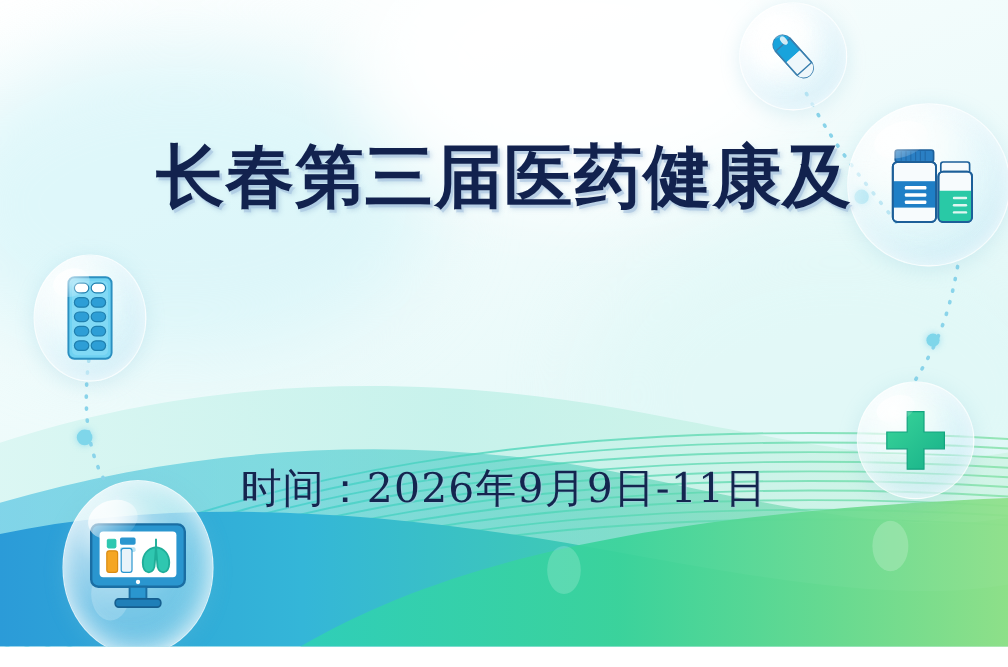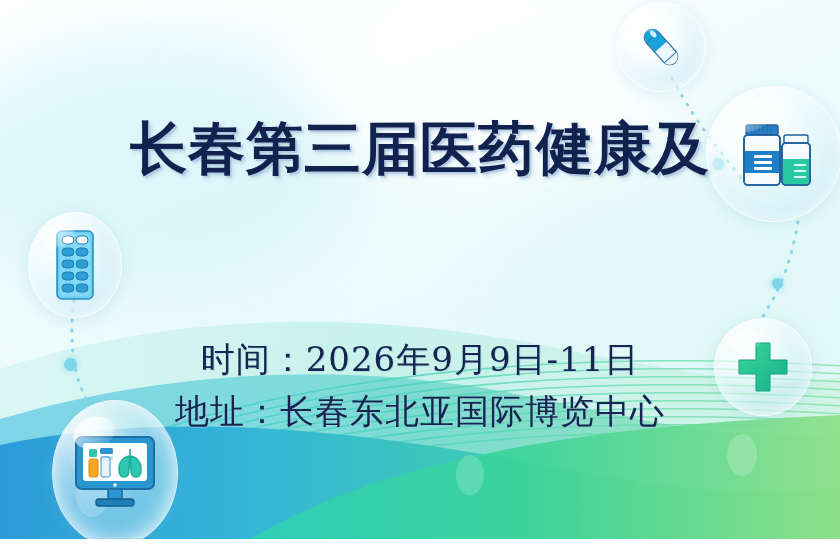"时间：2026年9月9日-11日" .sub-line { margin-top: none -> 48px }
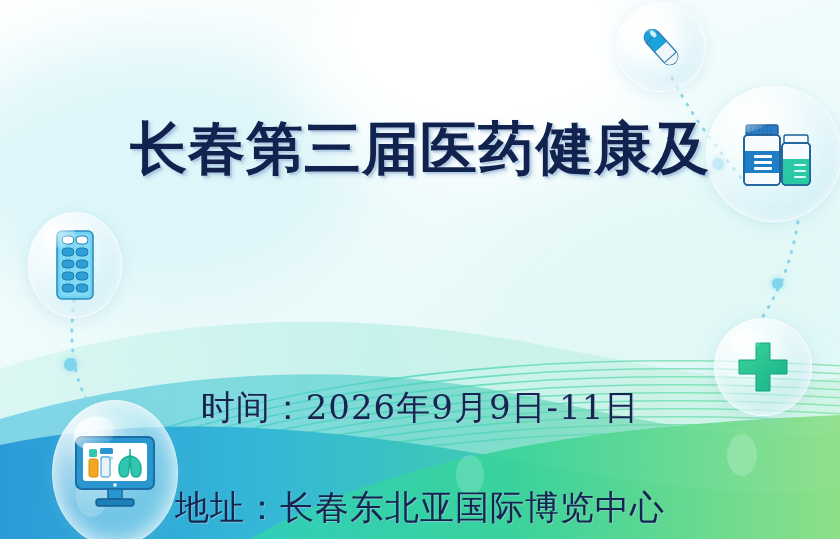"地址：长春东北亚国际博览中心" div.sub-line { html: <div>地址：长春东北亚国际博览中心</div> -> none }
